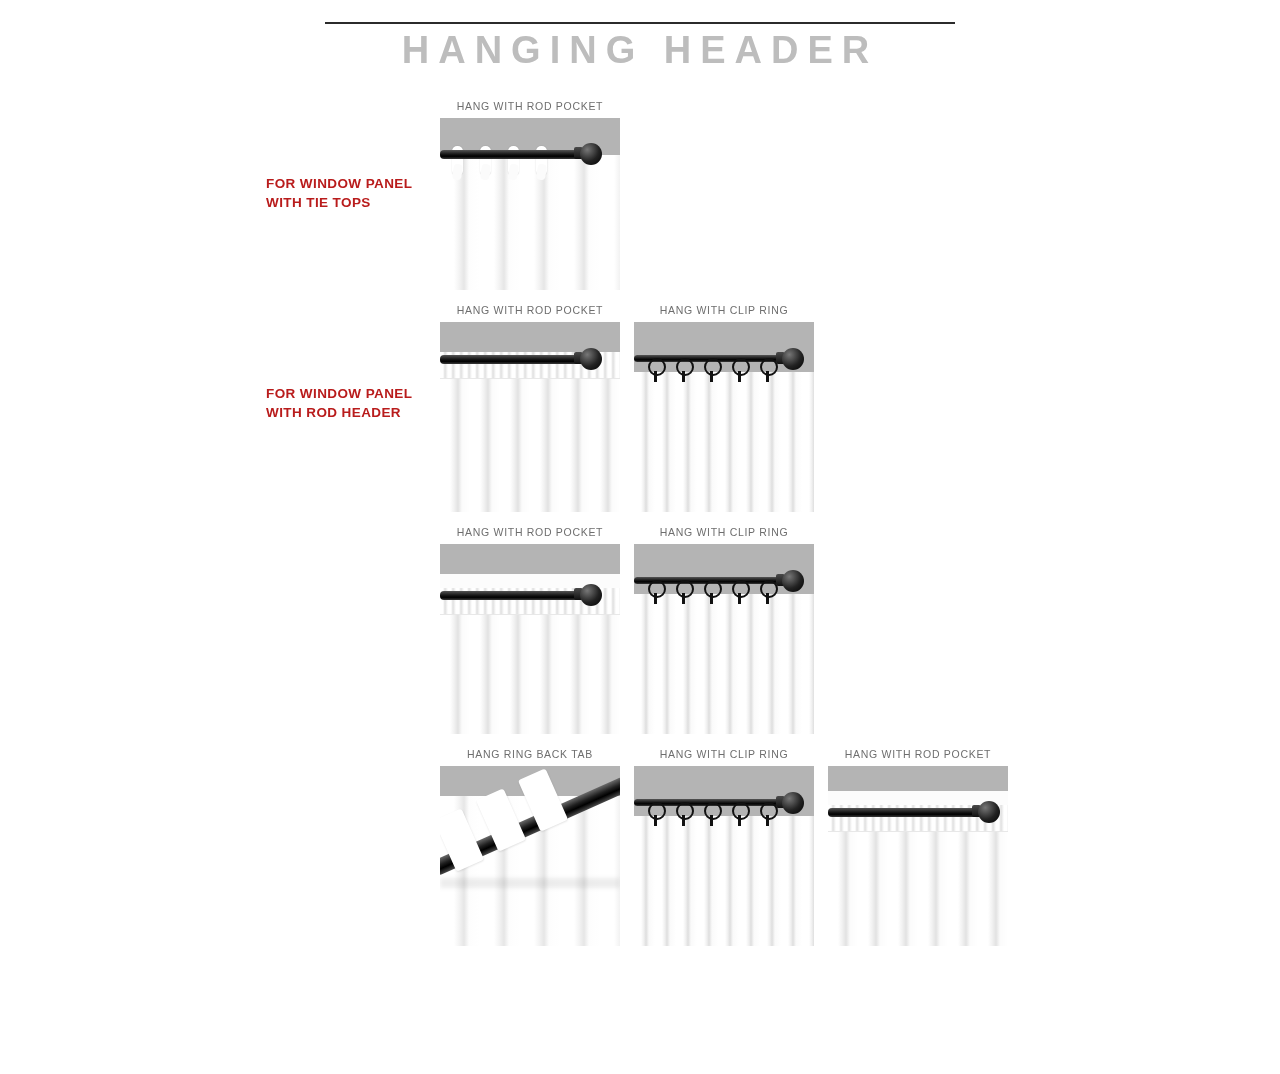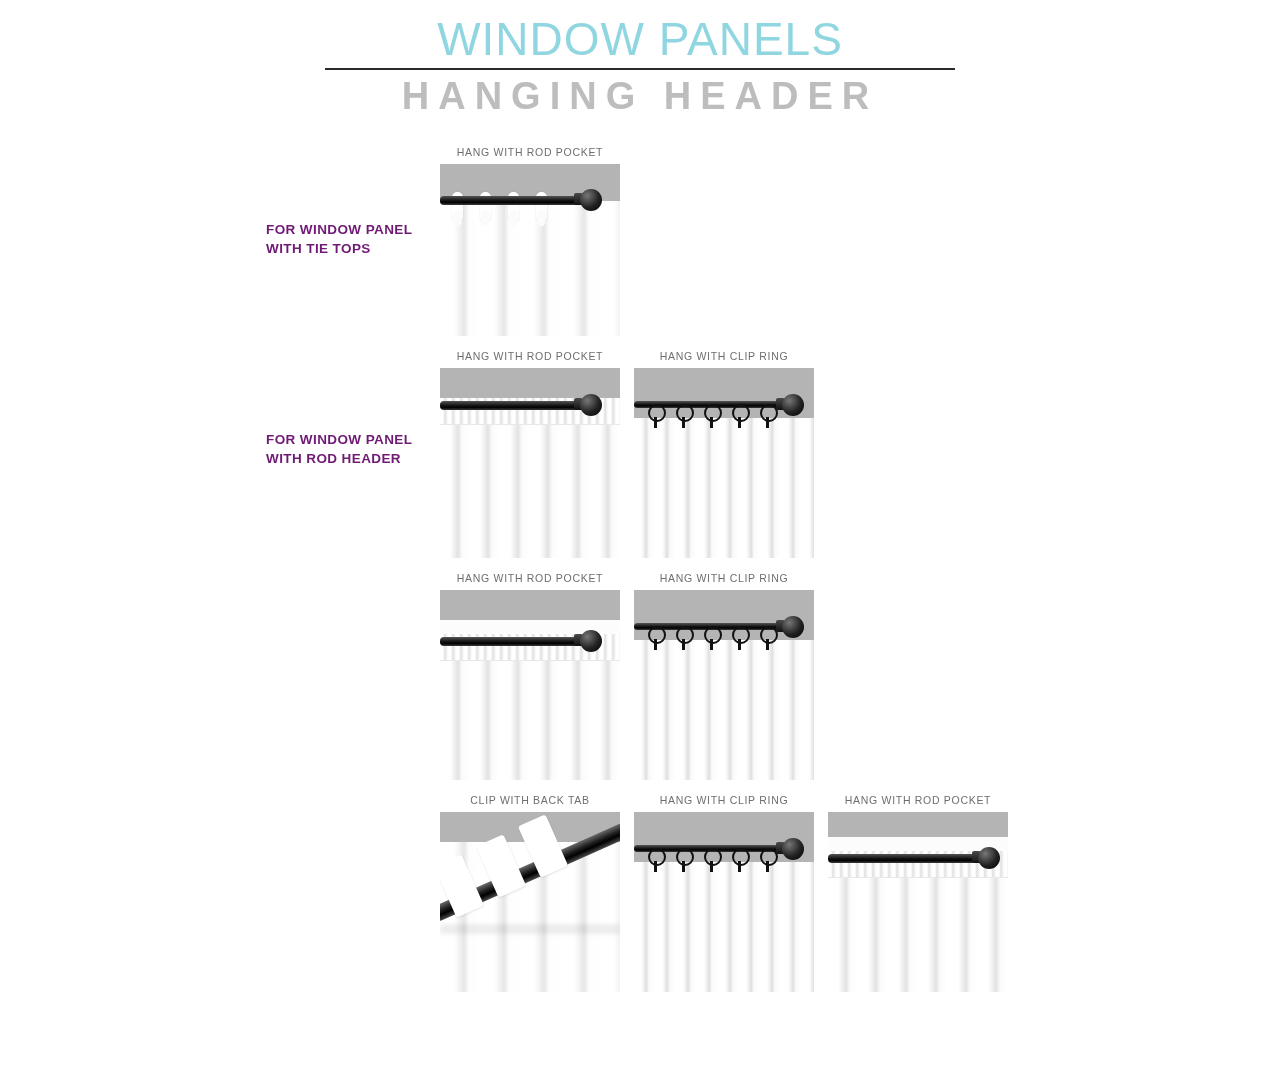"WINDOW PANELS" div.title-main { html: <div>WINDOW PANELS</div> -> none }
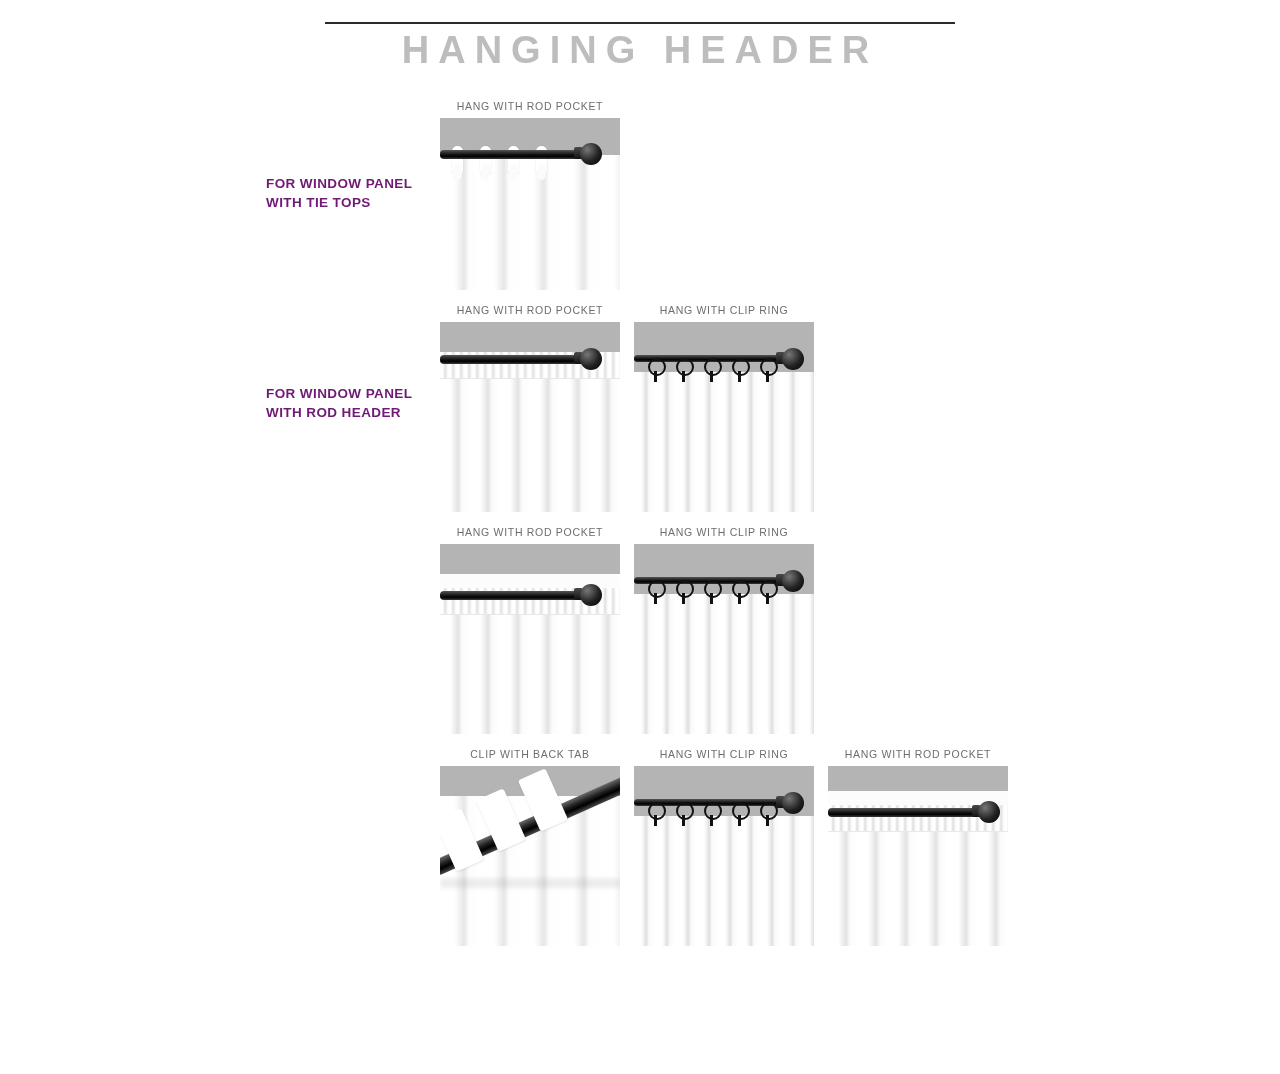"FOR WINDOW PANEL WITH TIE" .row-label { color: #701a75 -> #b91c1c }
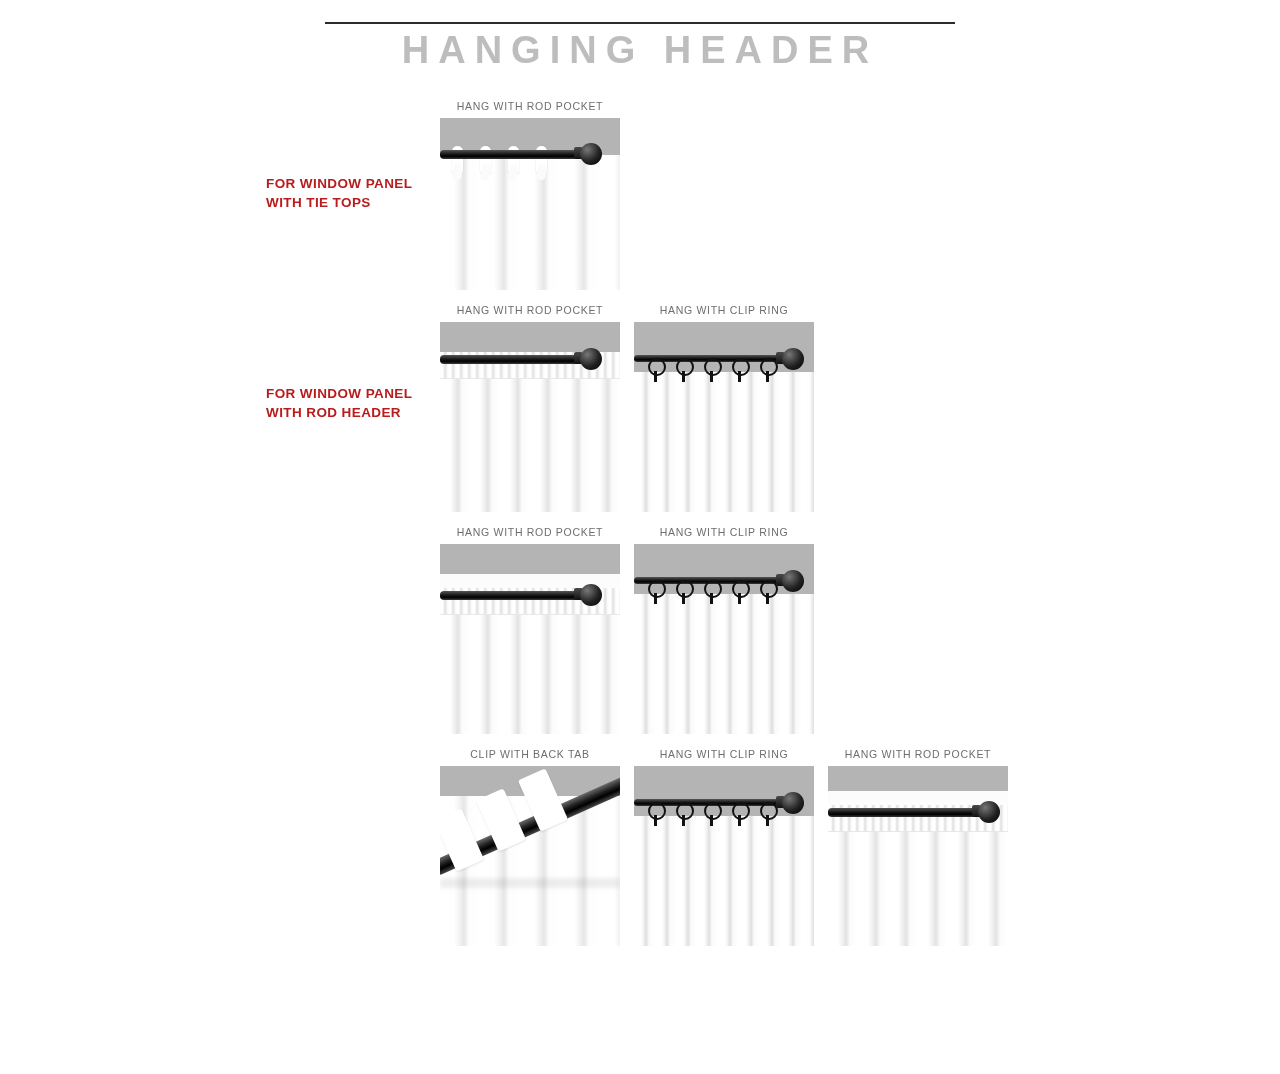"CLIP WITH BACK TAB" div.card-caption { text: CLIP WITH -> HANG RING }
